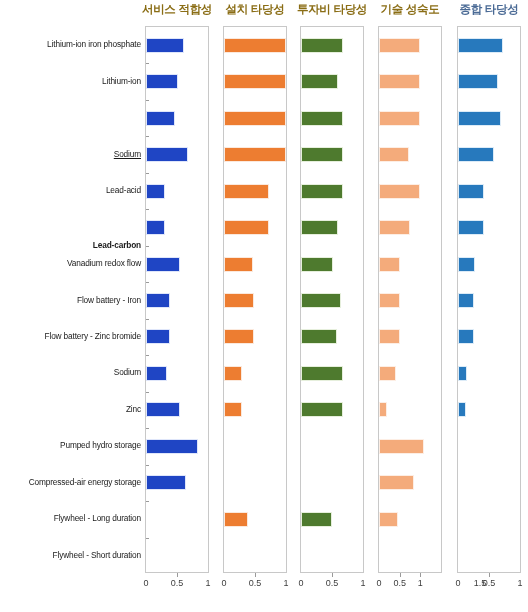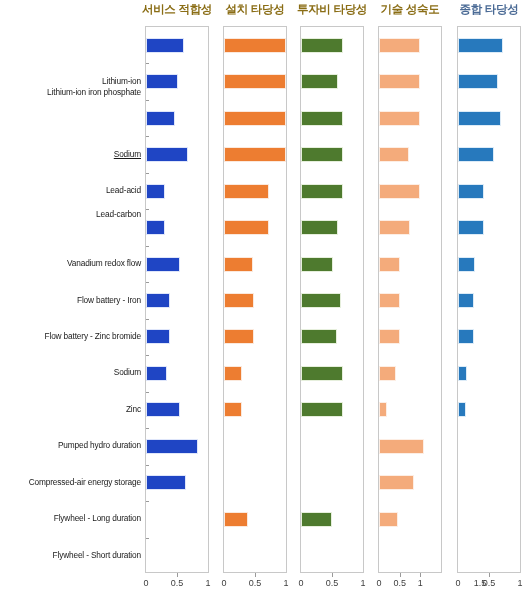"Lithium-ion iron phosphate" div.cat-label { margin-top: 48px -> none }
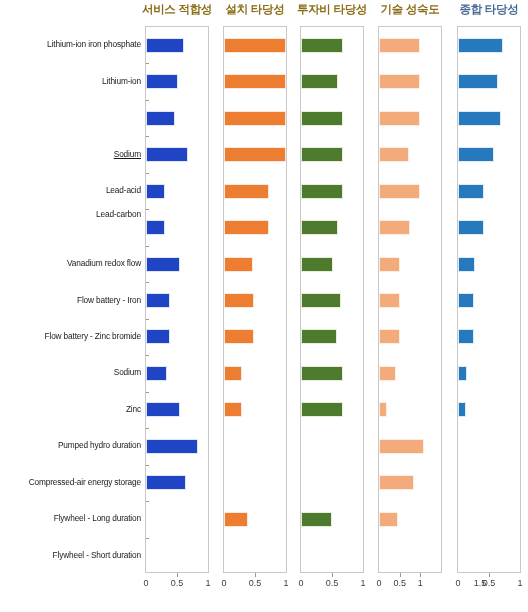"Lead-carbon" div.cat-label { font-weight: none -> bold; top: 209px -> 240px }
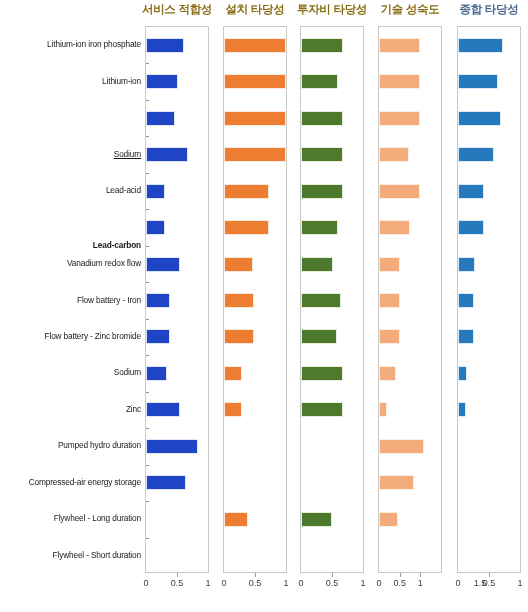"Pumped hydro duration" div.cat-label { text: duration -> storage }
